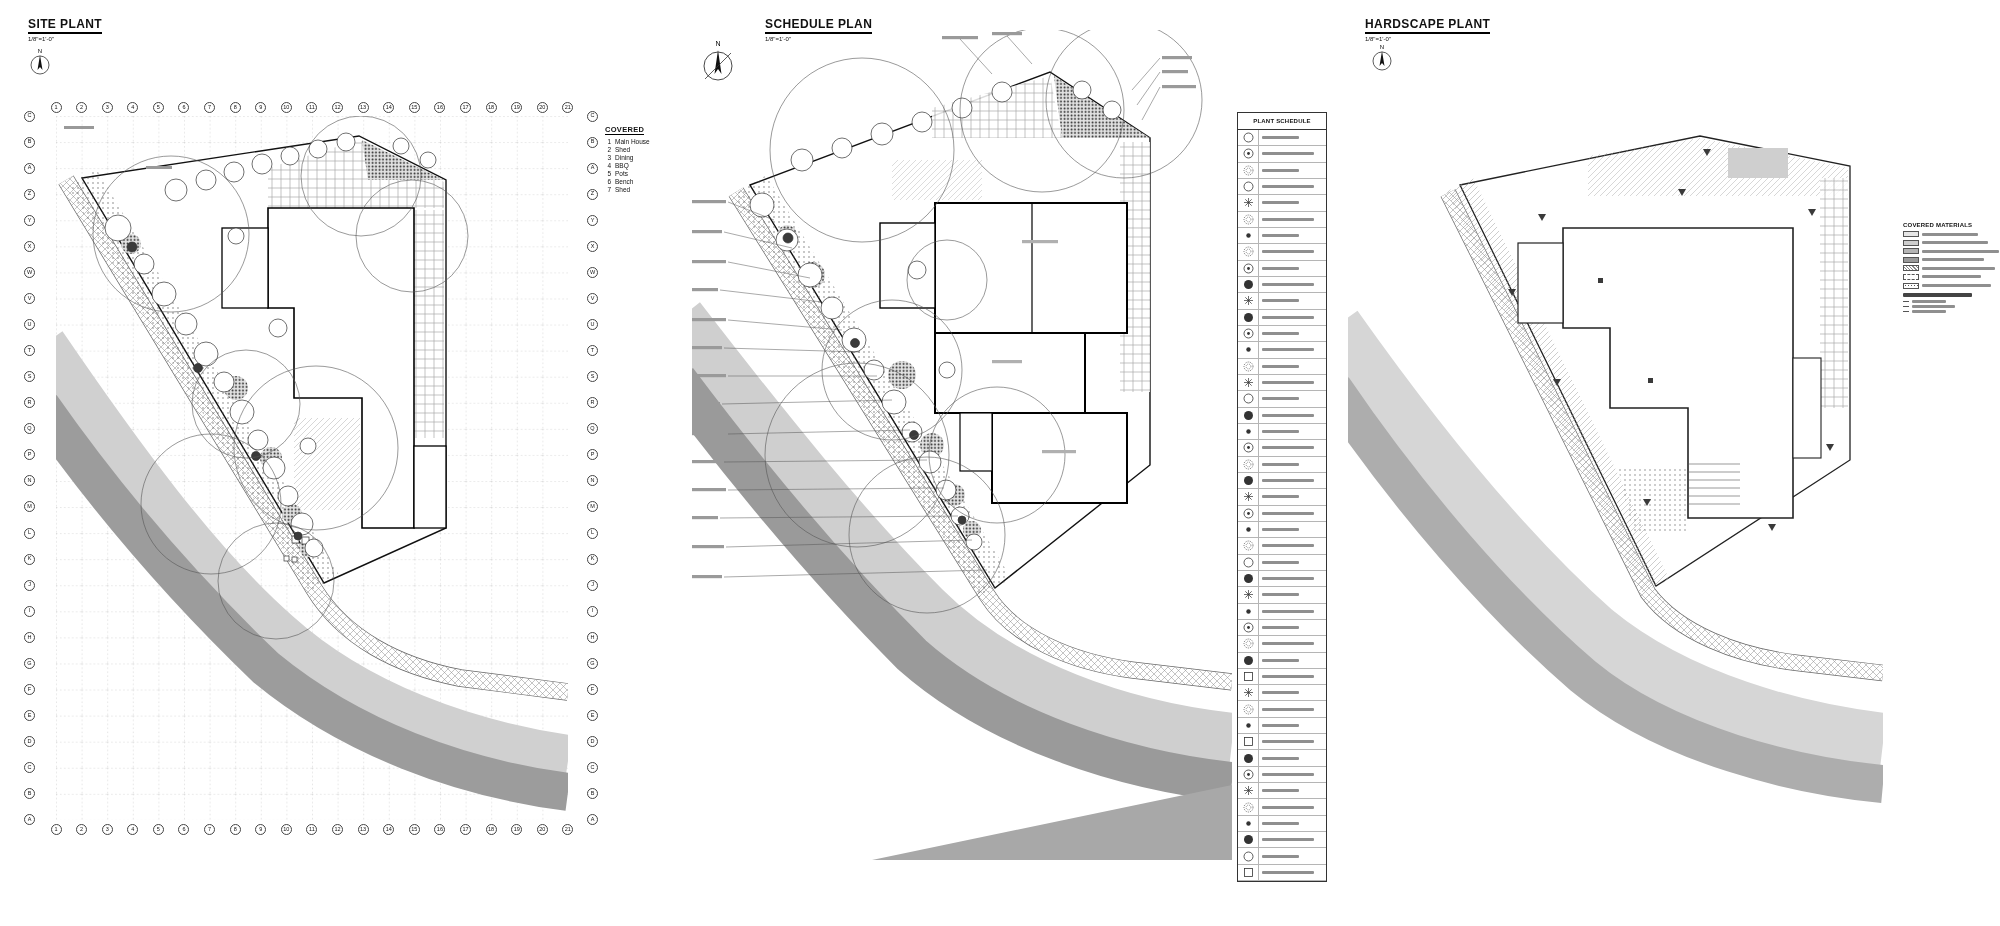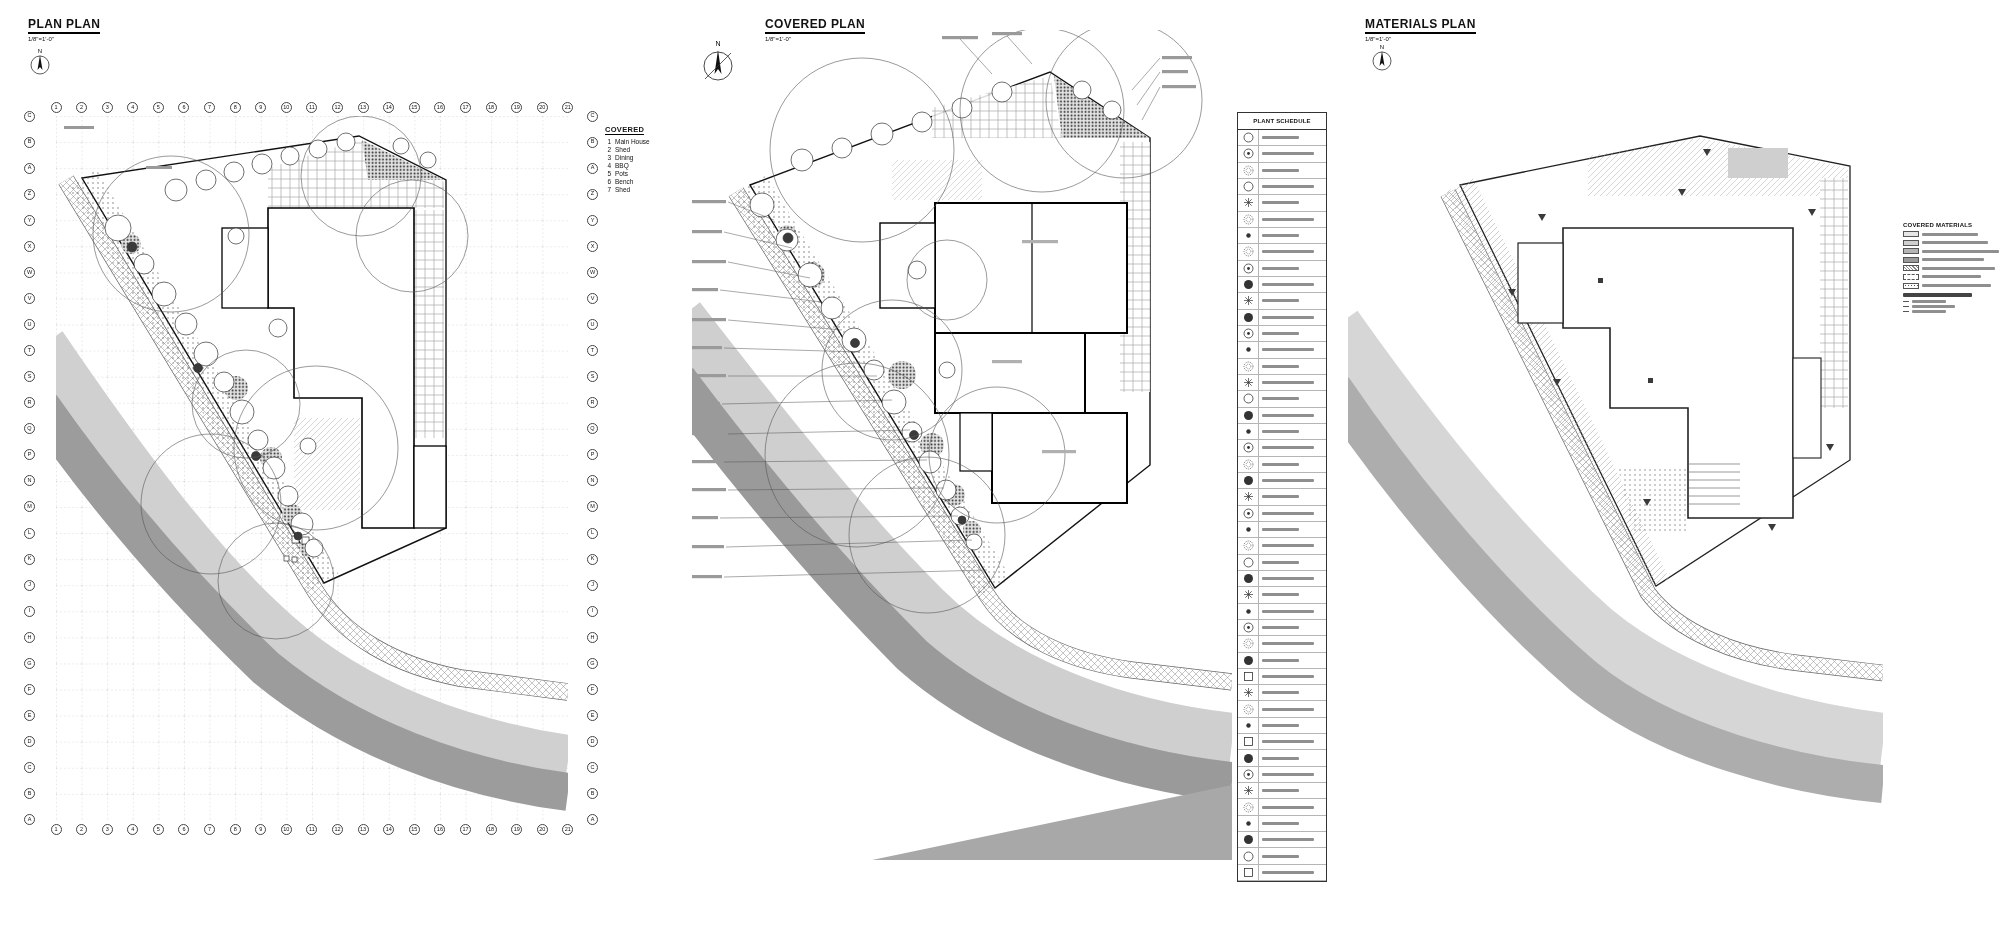"PLAN PLAN" div.plan-title { text: PLAN PLAN -> SITE PLANT }
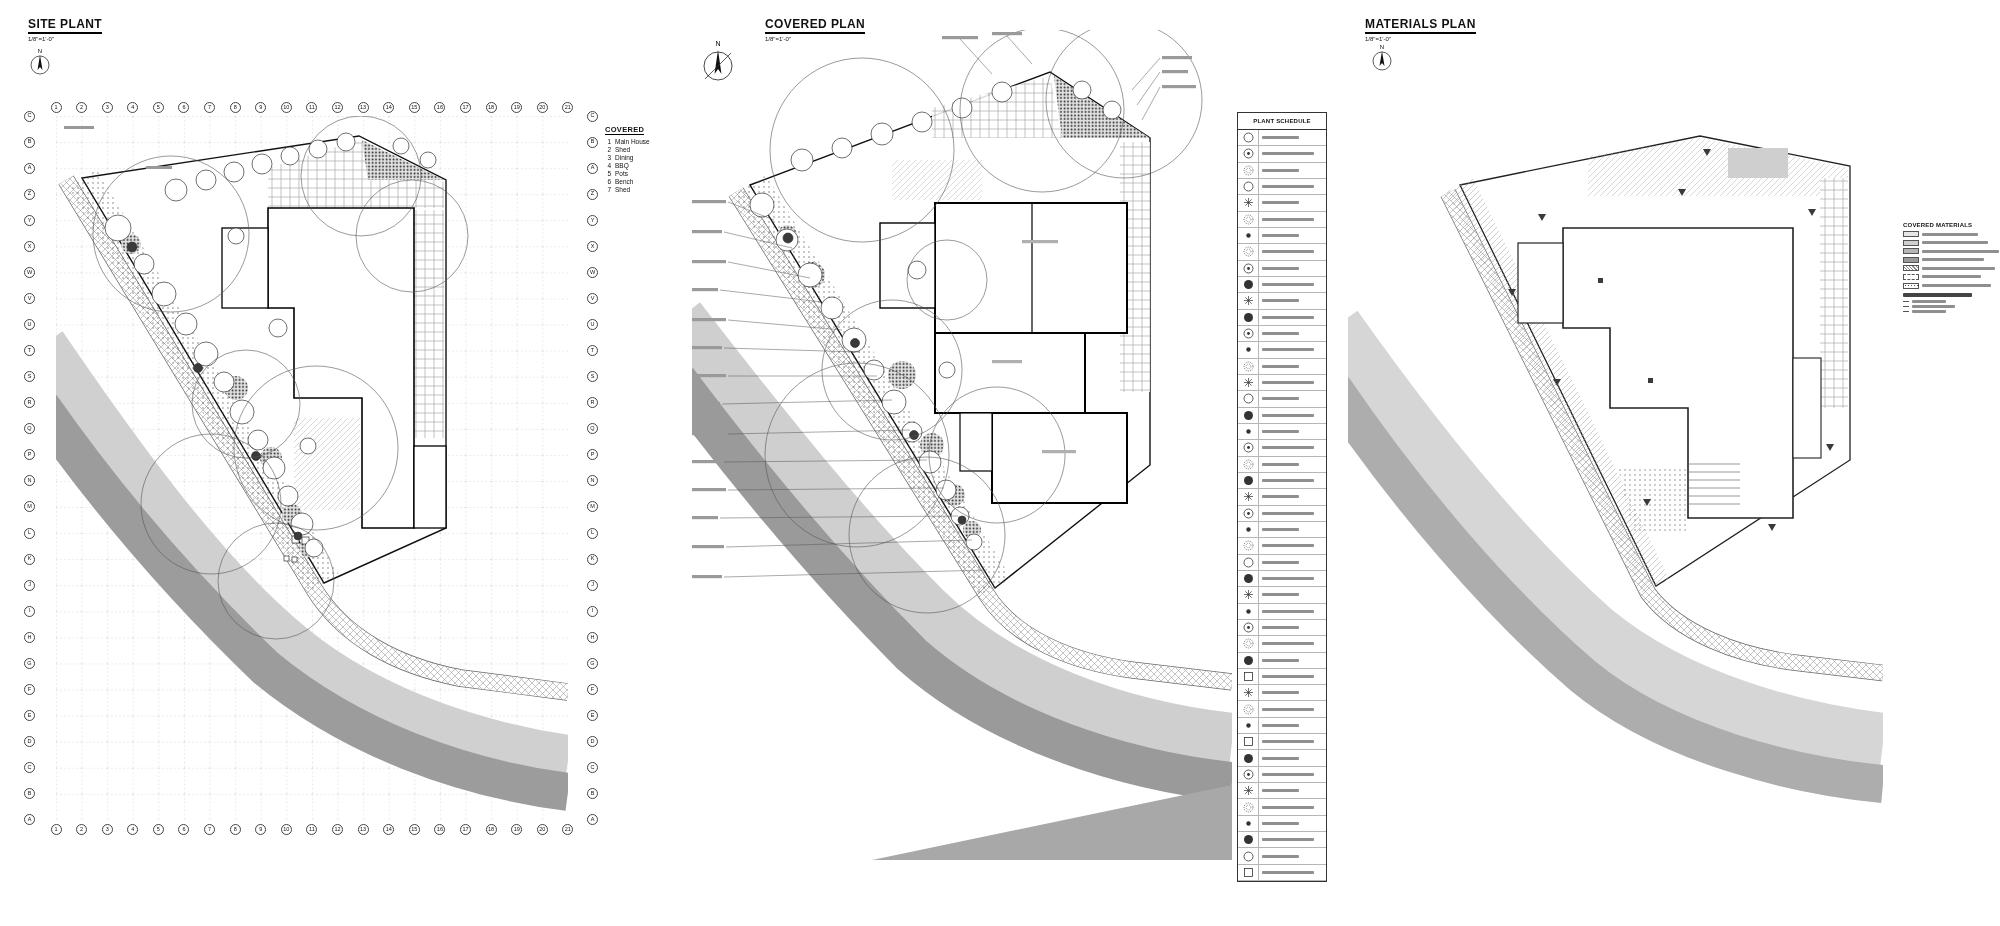"COVERED PLAN" div.plan-title { text: COVERED -> SCHEDULE }
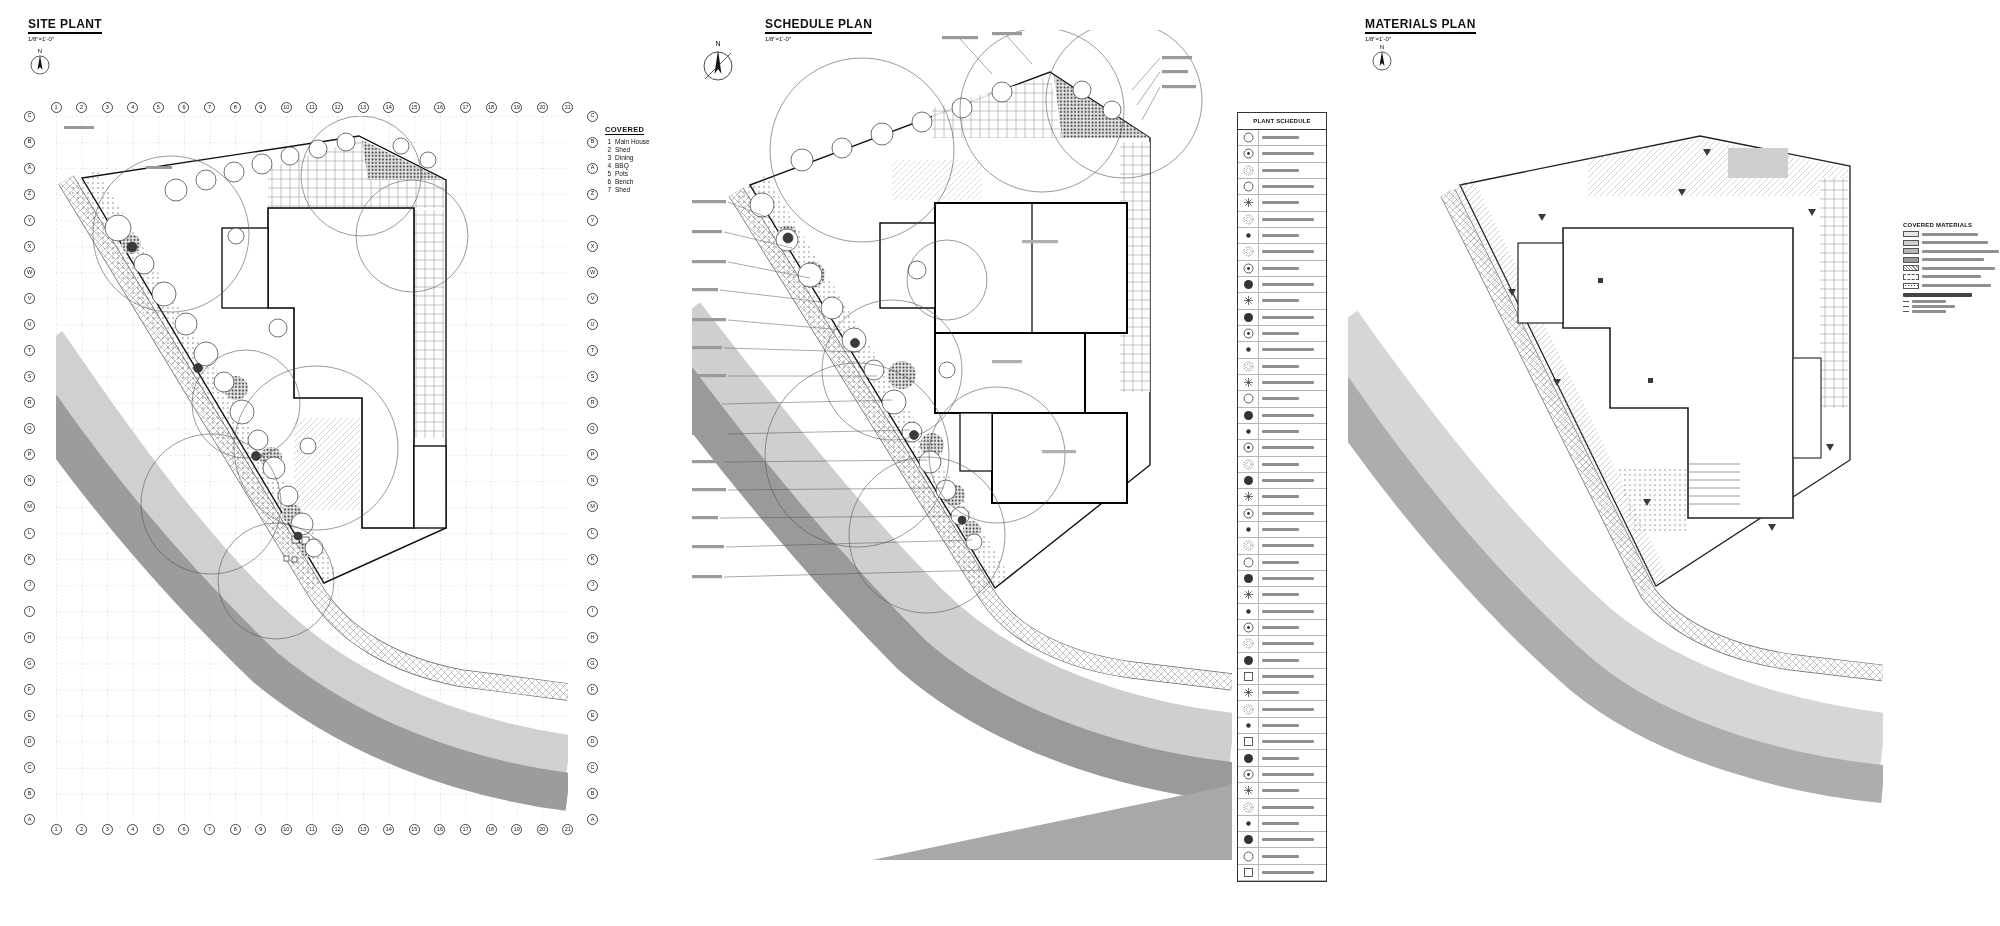"MATERIALS PLAN" div.plan-title { text: MATERIALS PLAN -> HARDSCAPE PLANT }
